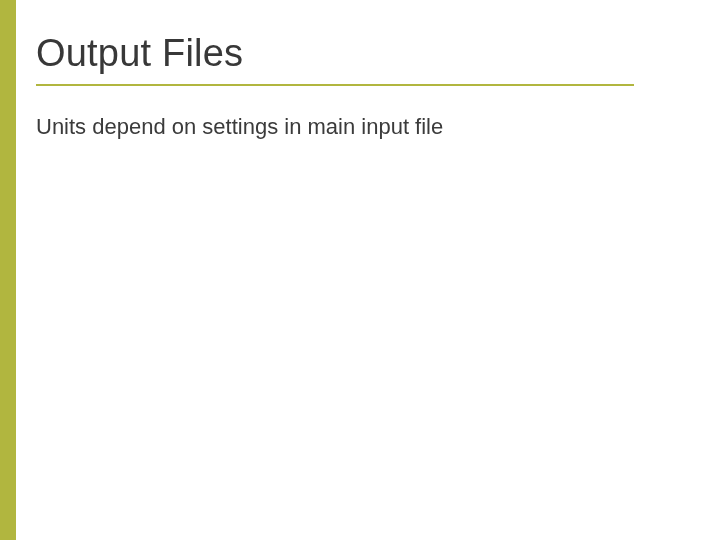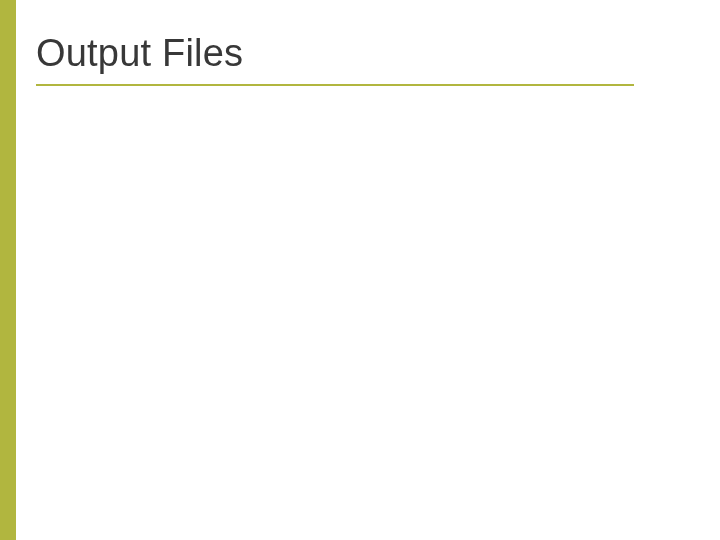"Units depend on settings in" div.bullet { html: none -> <div> <span>Units depend on settings in main input file</span> </div> }
